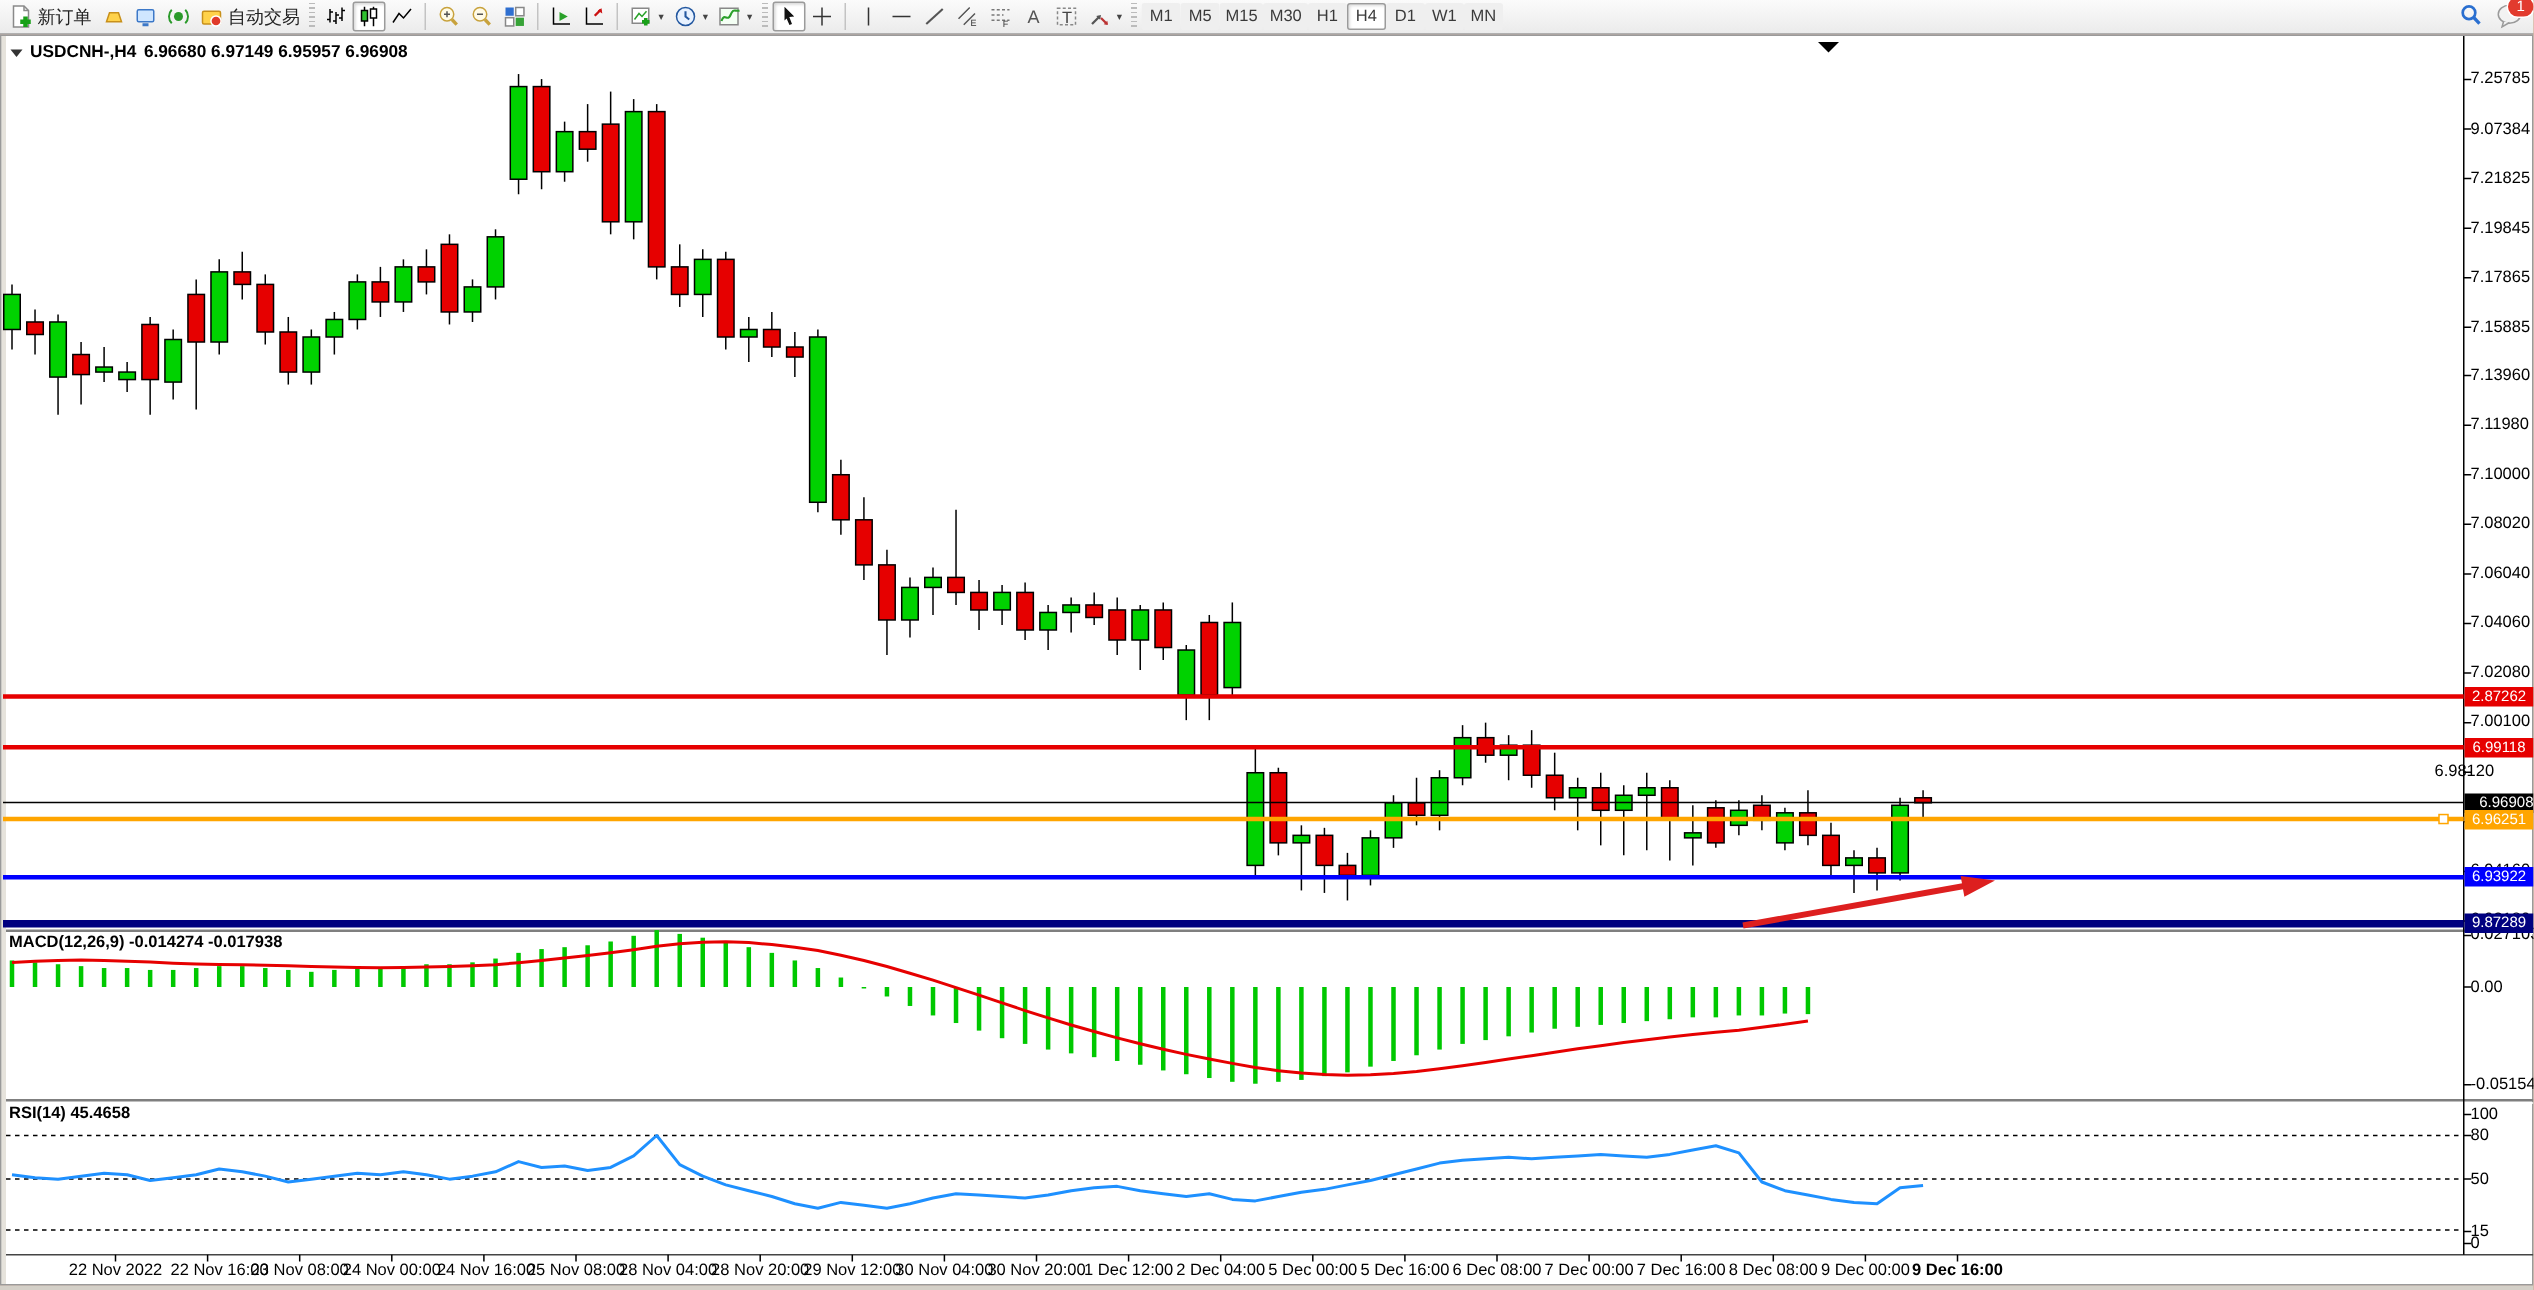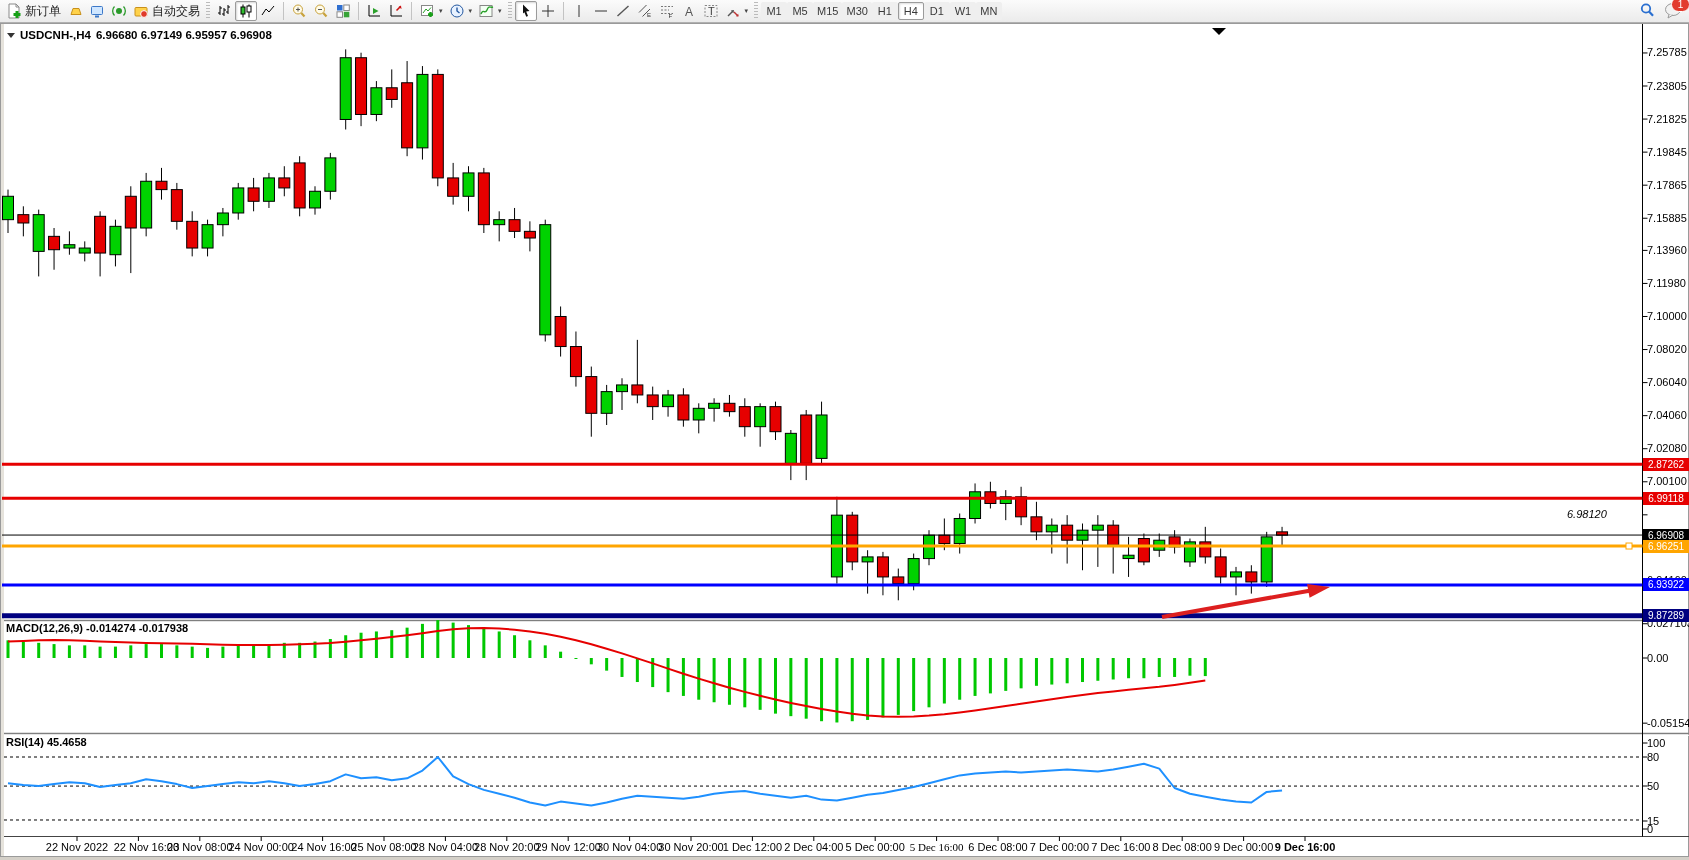"7.23805" div.tick { text: 7.23805 -> 9.07384 }
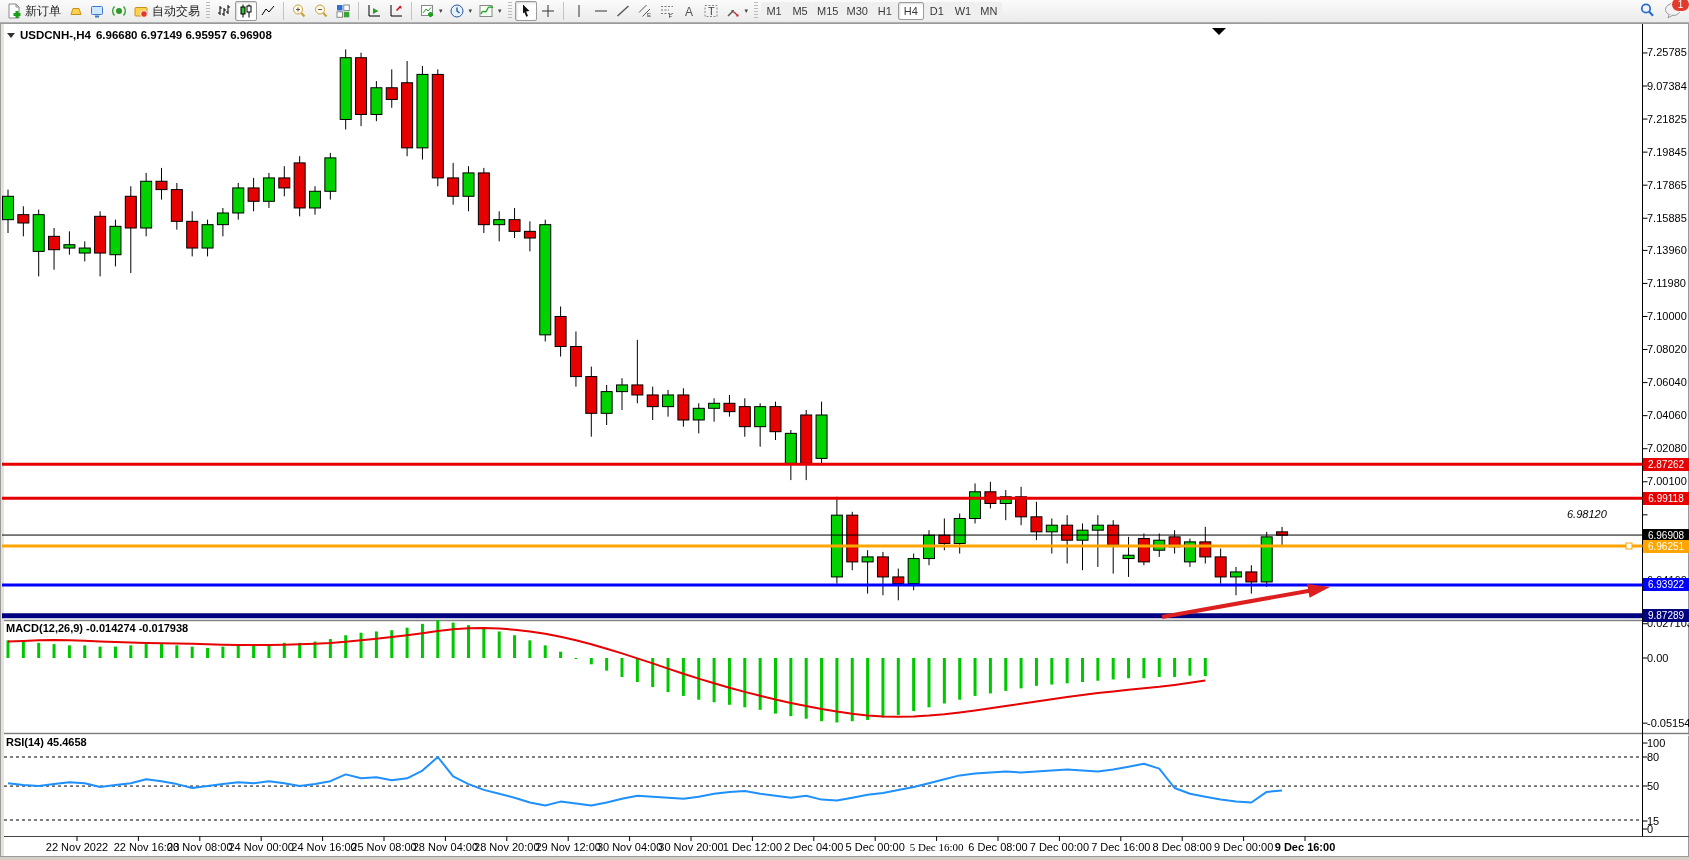"6.98120" div.tick { font-style: italic -> none; left: 1567px -> 1623px }
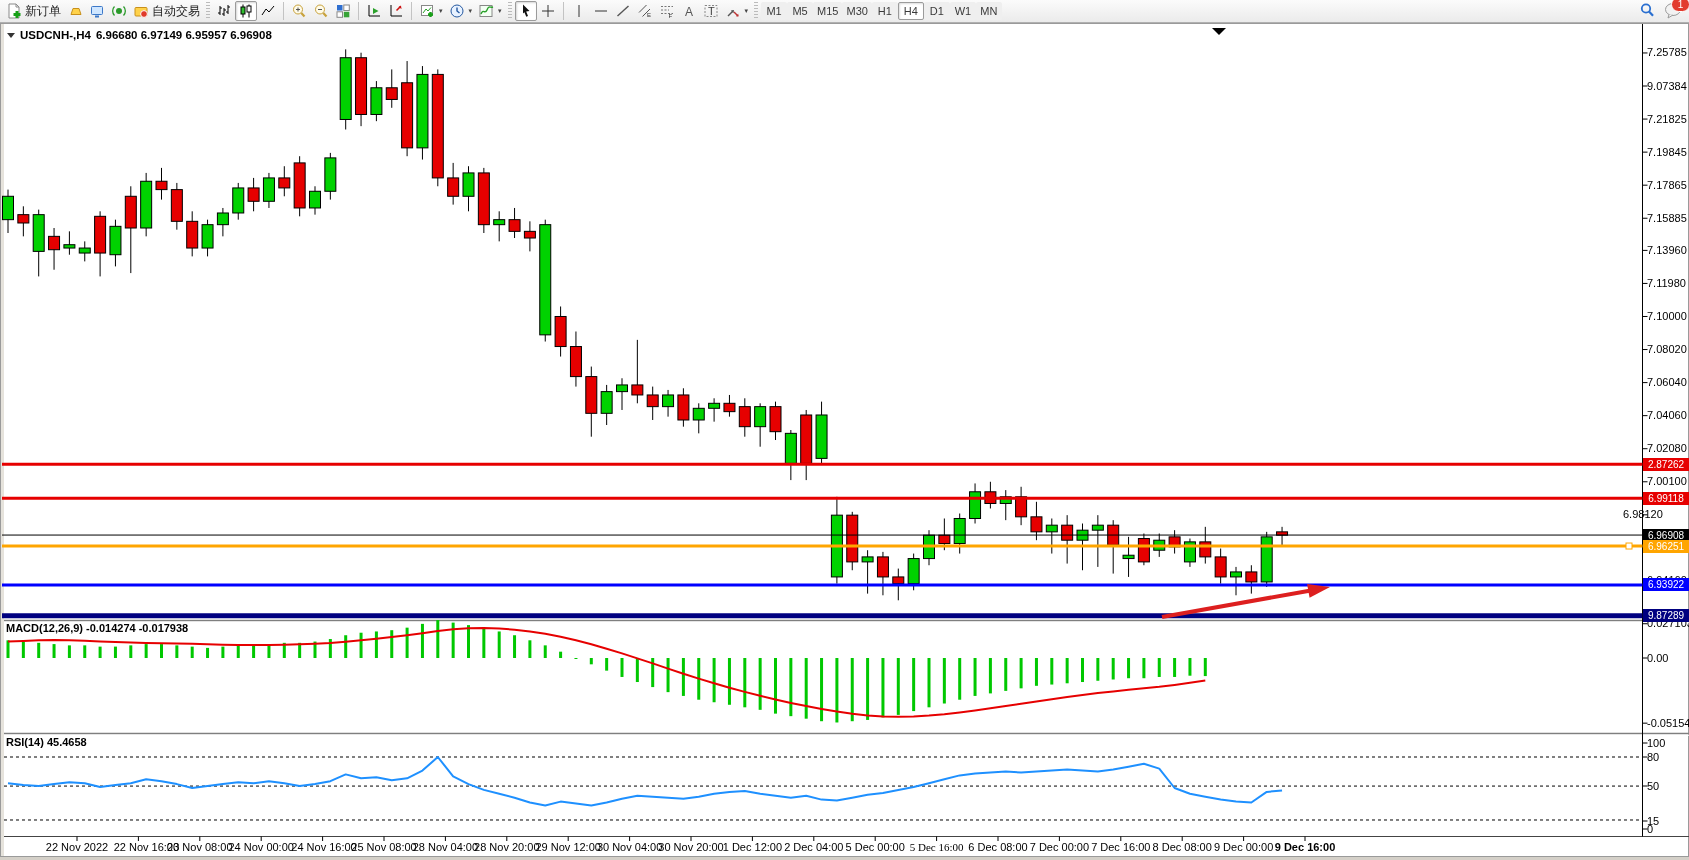"6.96908" div.badge { text-align: none -> right }
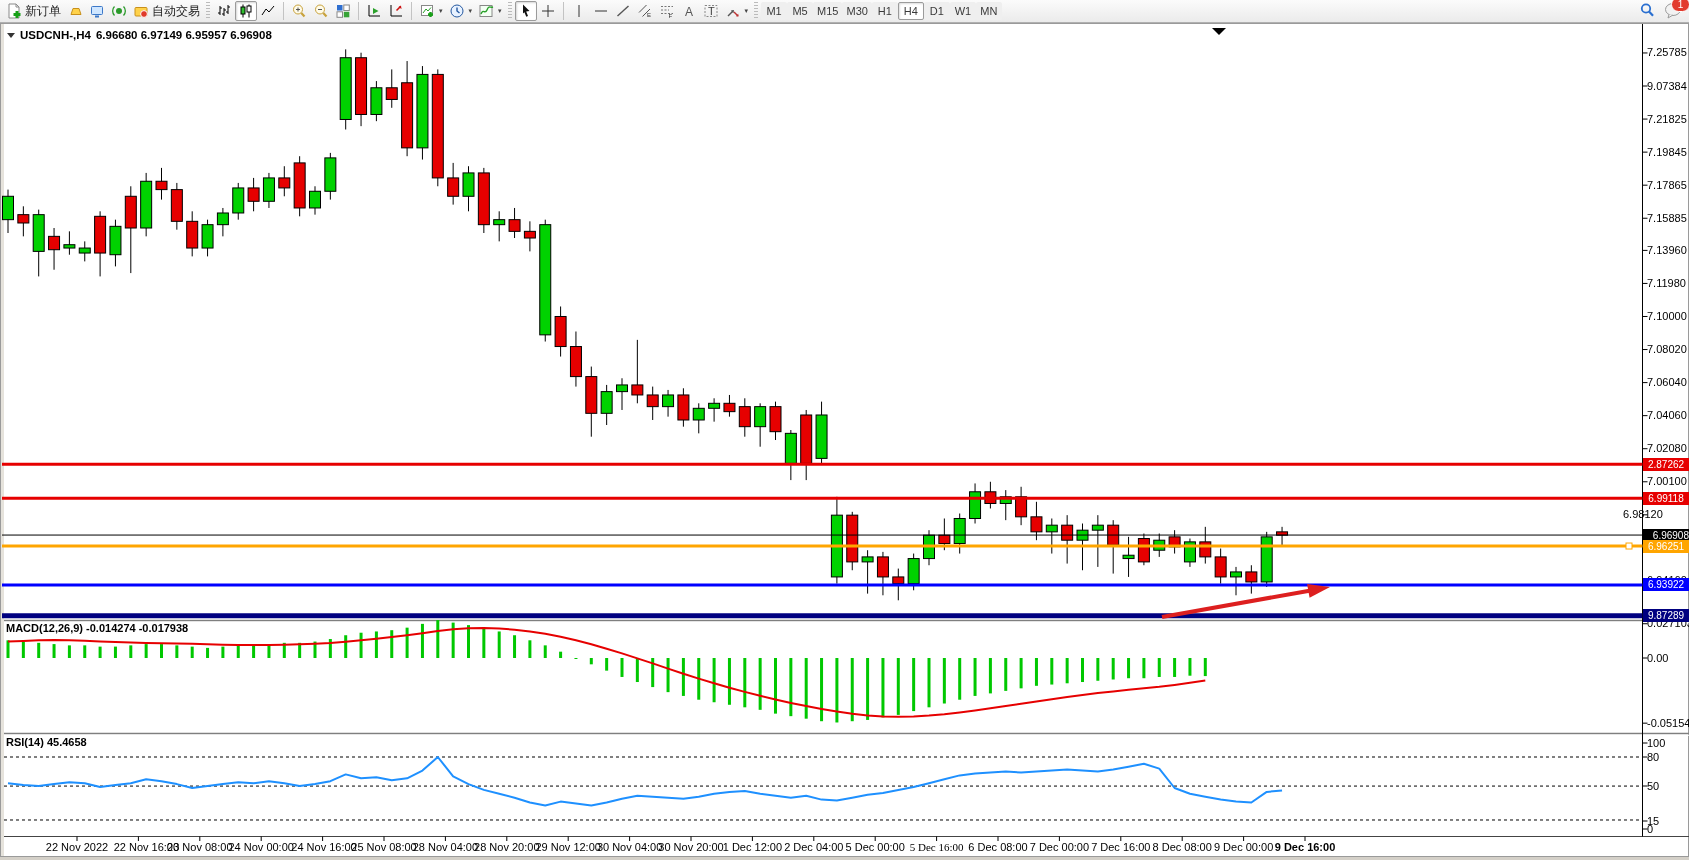"5 Dec 16:00" div.tlabel { font-family: Liberation Serif, serif -> none }
